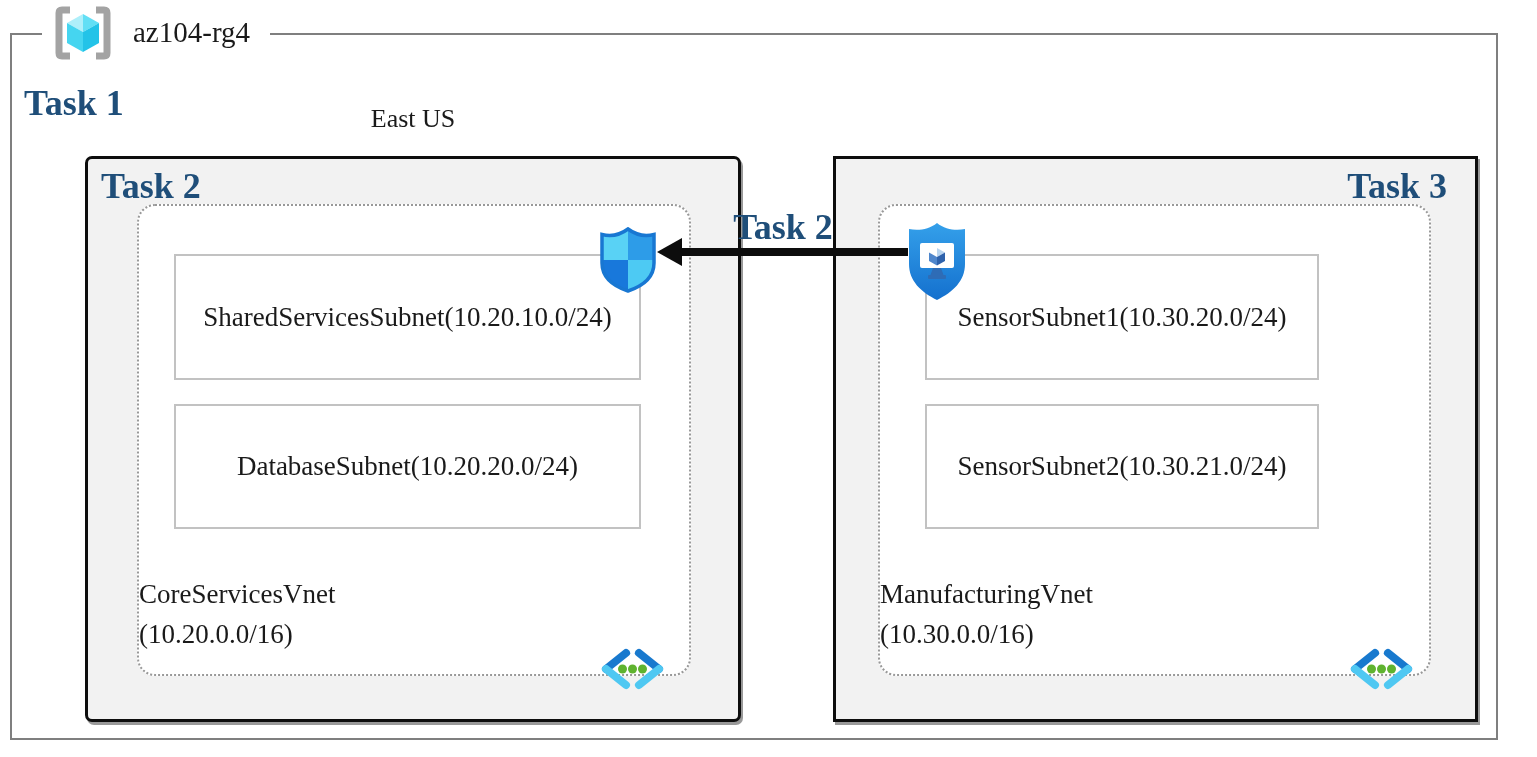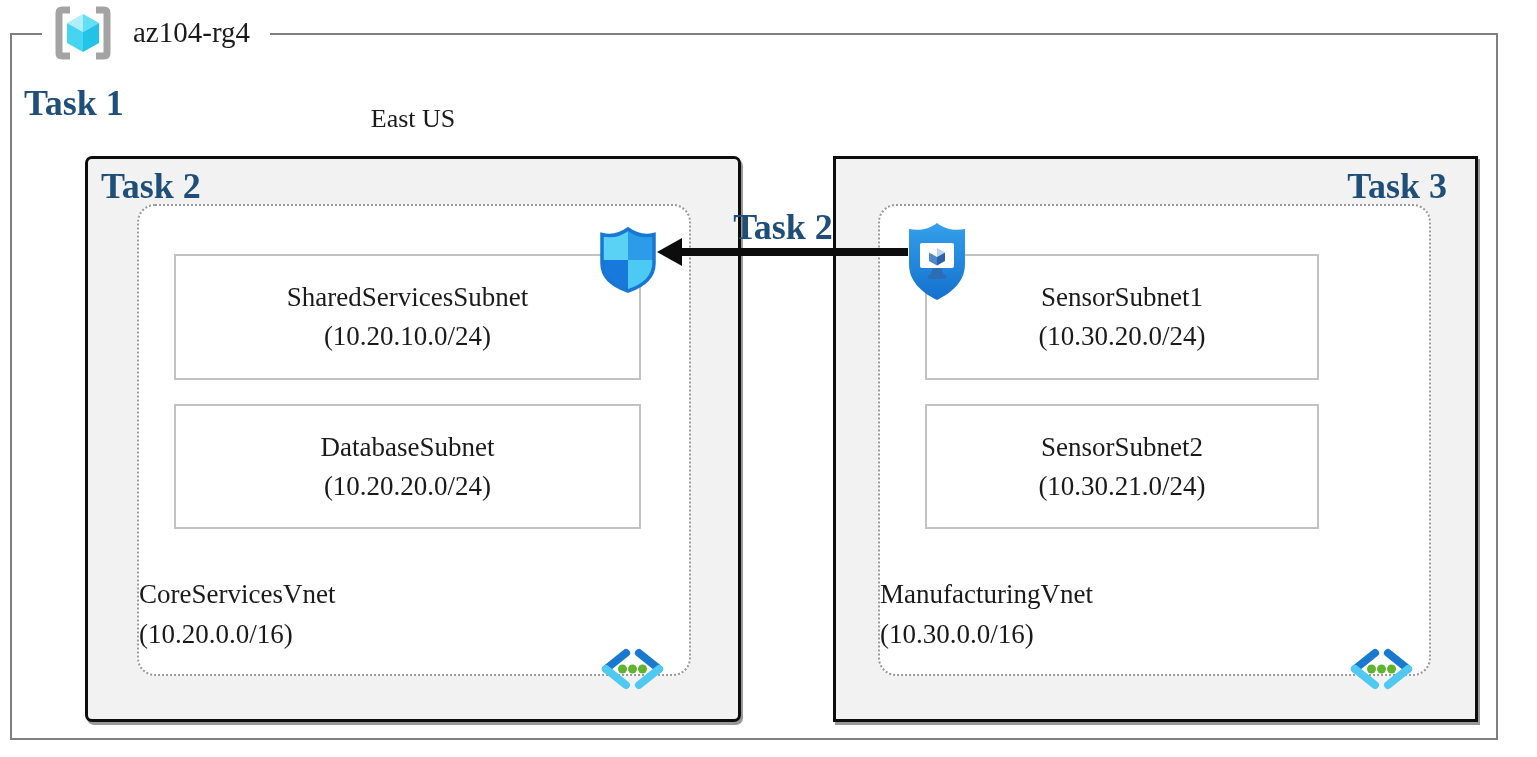"SharedServicesSubnet" .subnet-box { flex-direction: column -> none }
